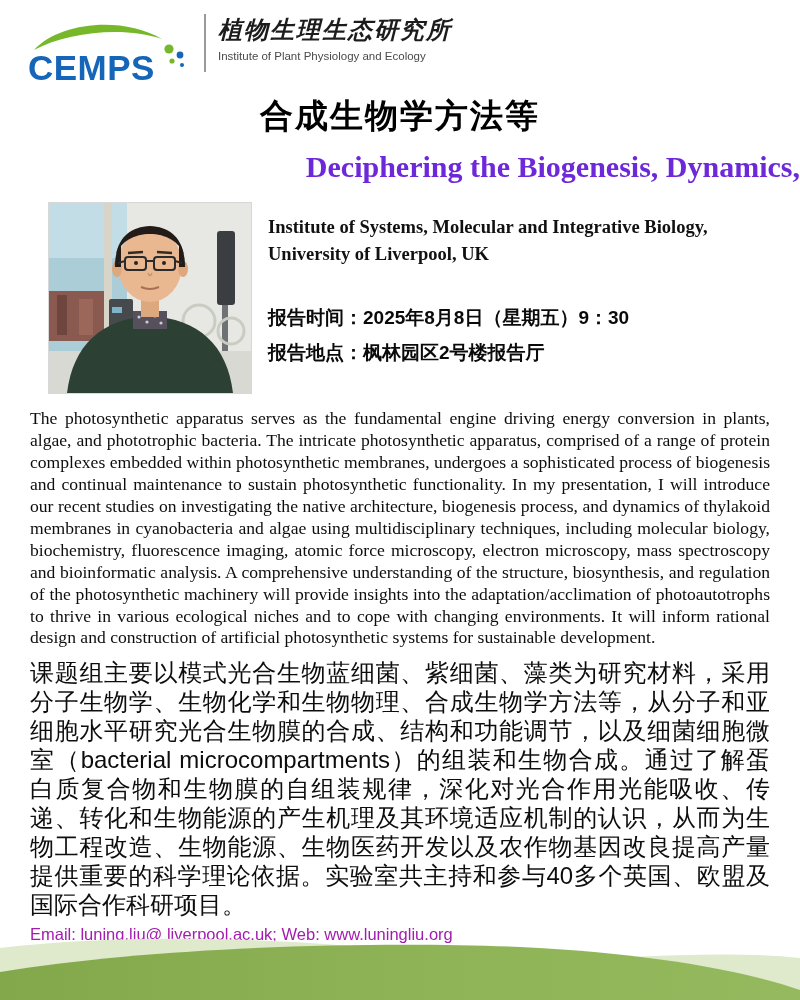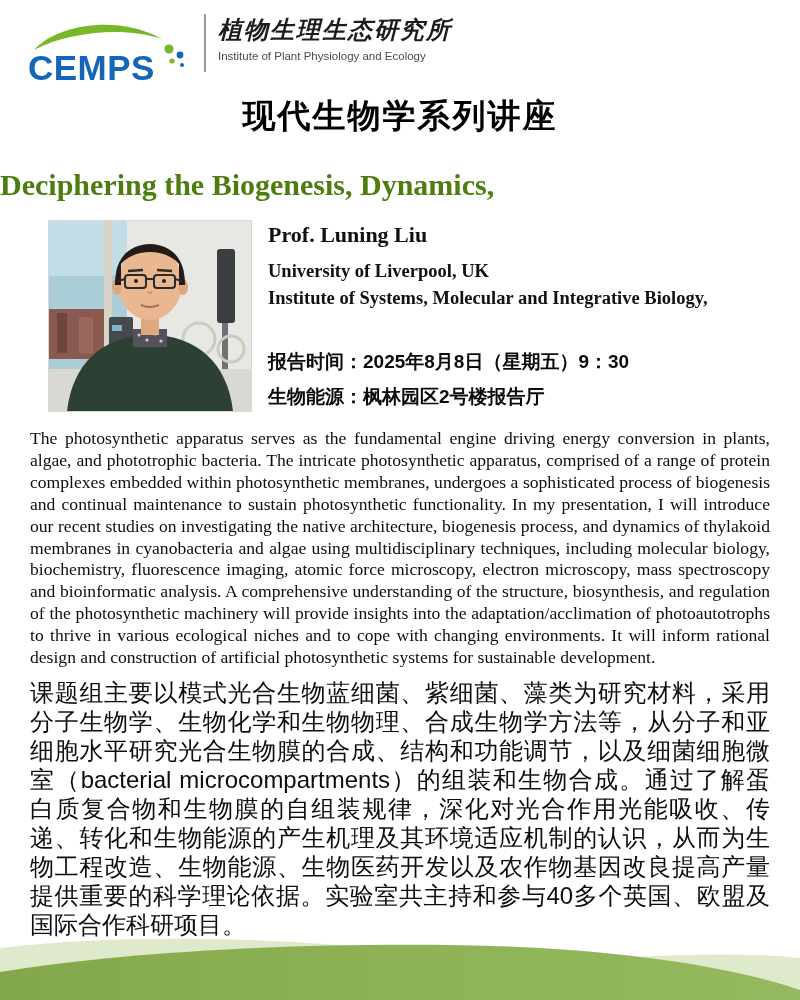"现代生物学系列讲座" div.series-title { text: 现代生物学系列讲座 -> 合成生物学方法等 }
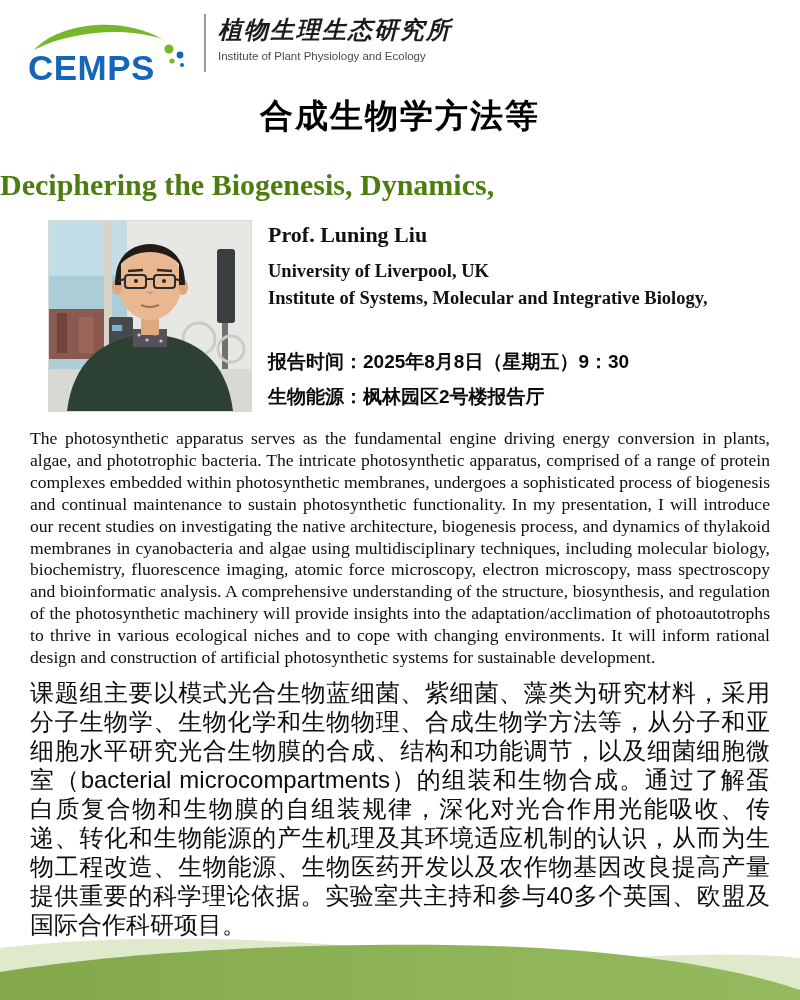"Deciphering the Biogenesis, Dynamics," .talk-title { color: #4d7c0f -> #6d28d9; margin-top: 28px -> 10px; text-align: left -> right }
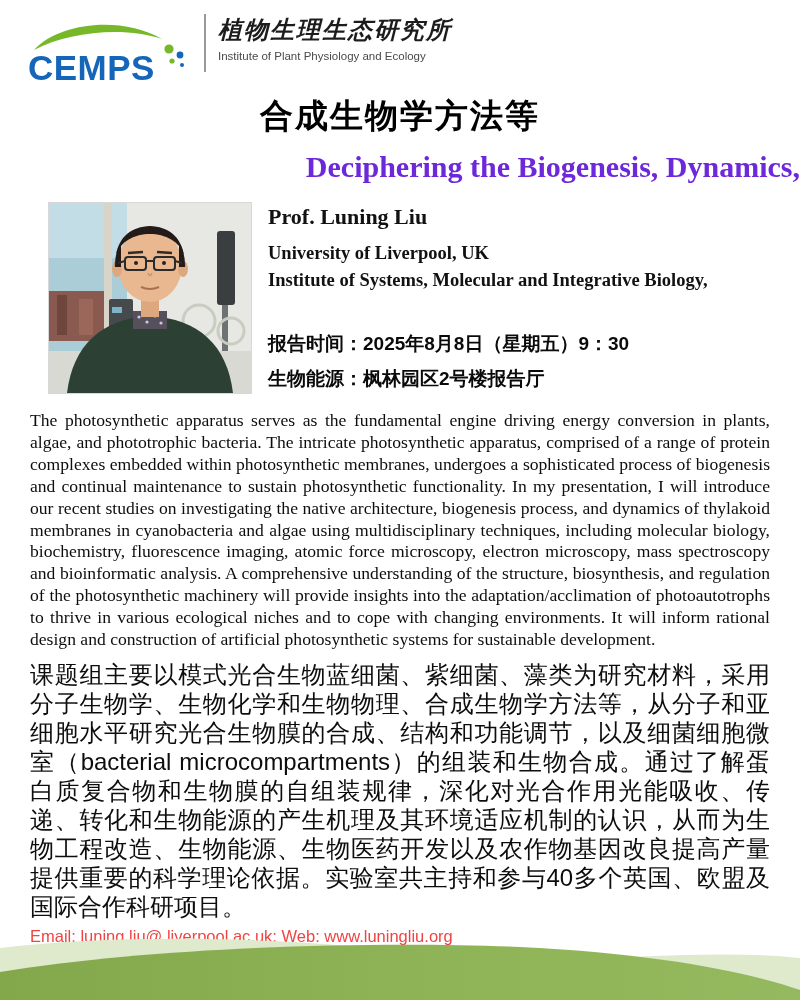"Prof. Luning Liu" div.speaker-name { html: <div>Prof. Luning Liu</div> -> none }
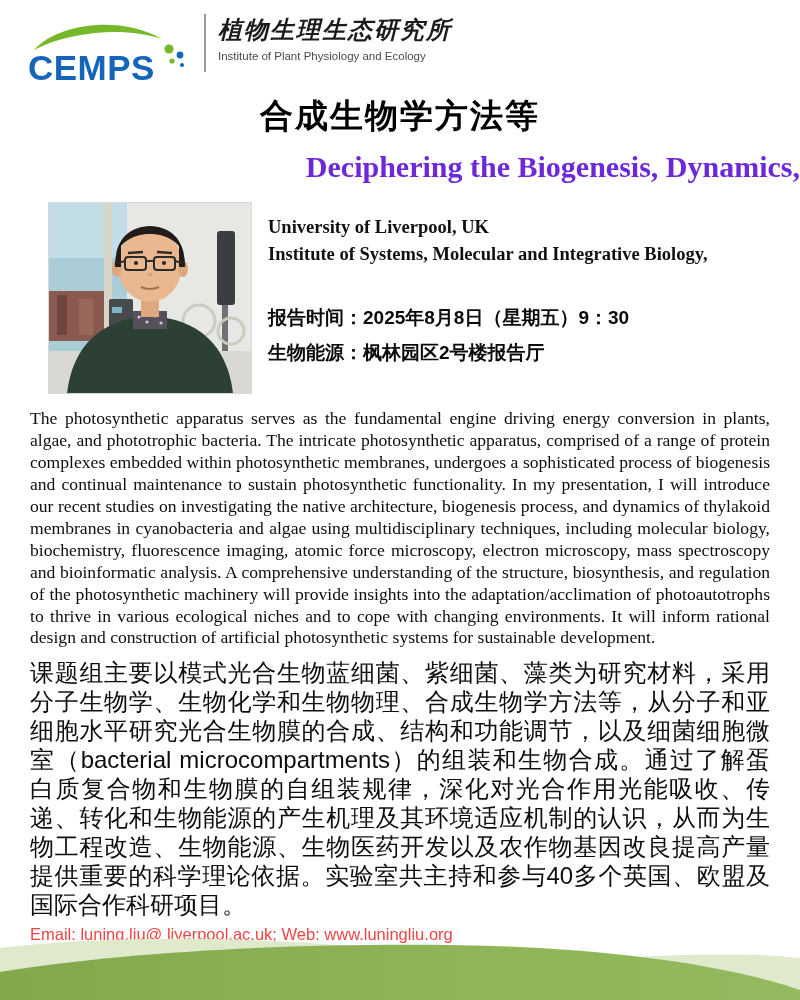"University of Liverpool, UK" div { order: before "Institute of Systems, Molecular and" -> after "Institute of Systems, Molecular and" }
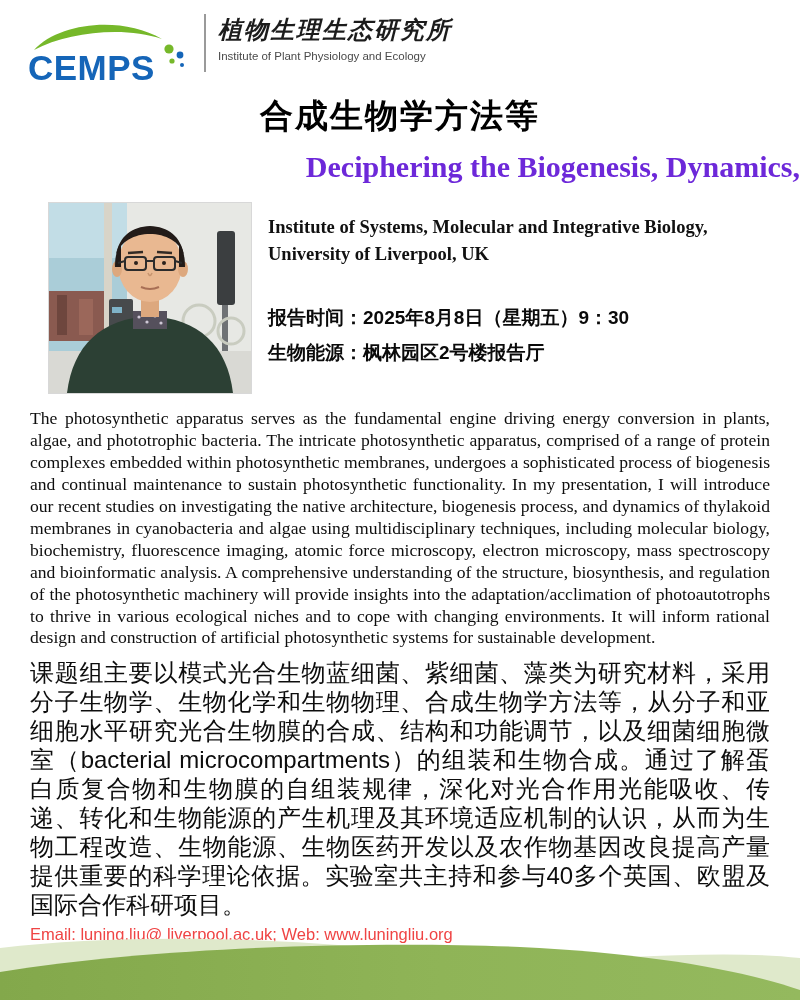"生物能源：" span { text: 生物能源 -> 报告地点 }
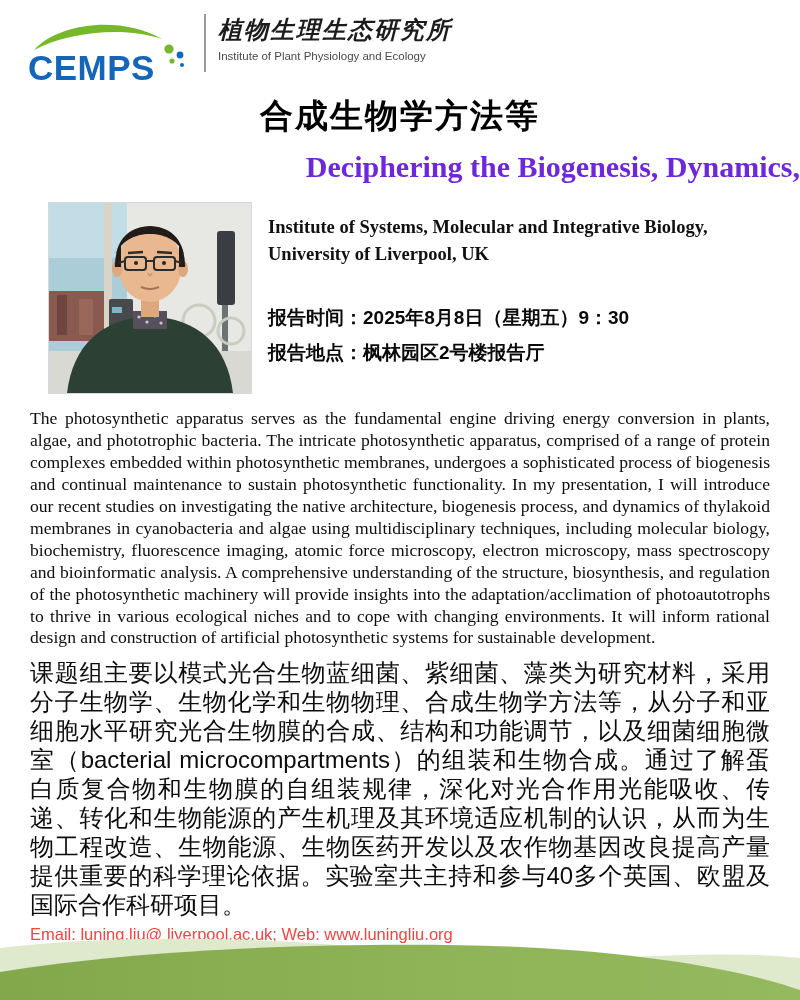"Email: luning.liu@ liverpool.ac.uk; Web:" .contact-line { color: #ef4444 -> #a21caf }
